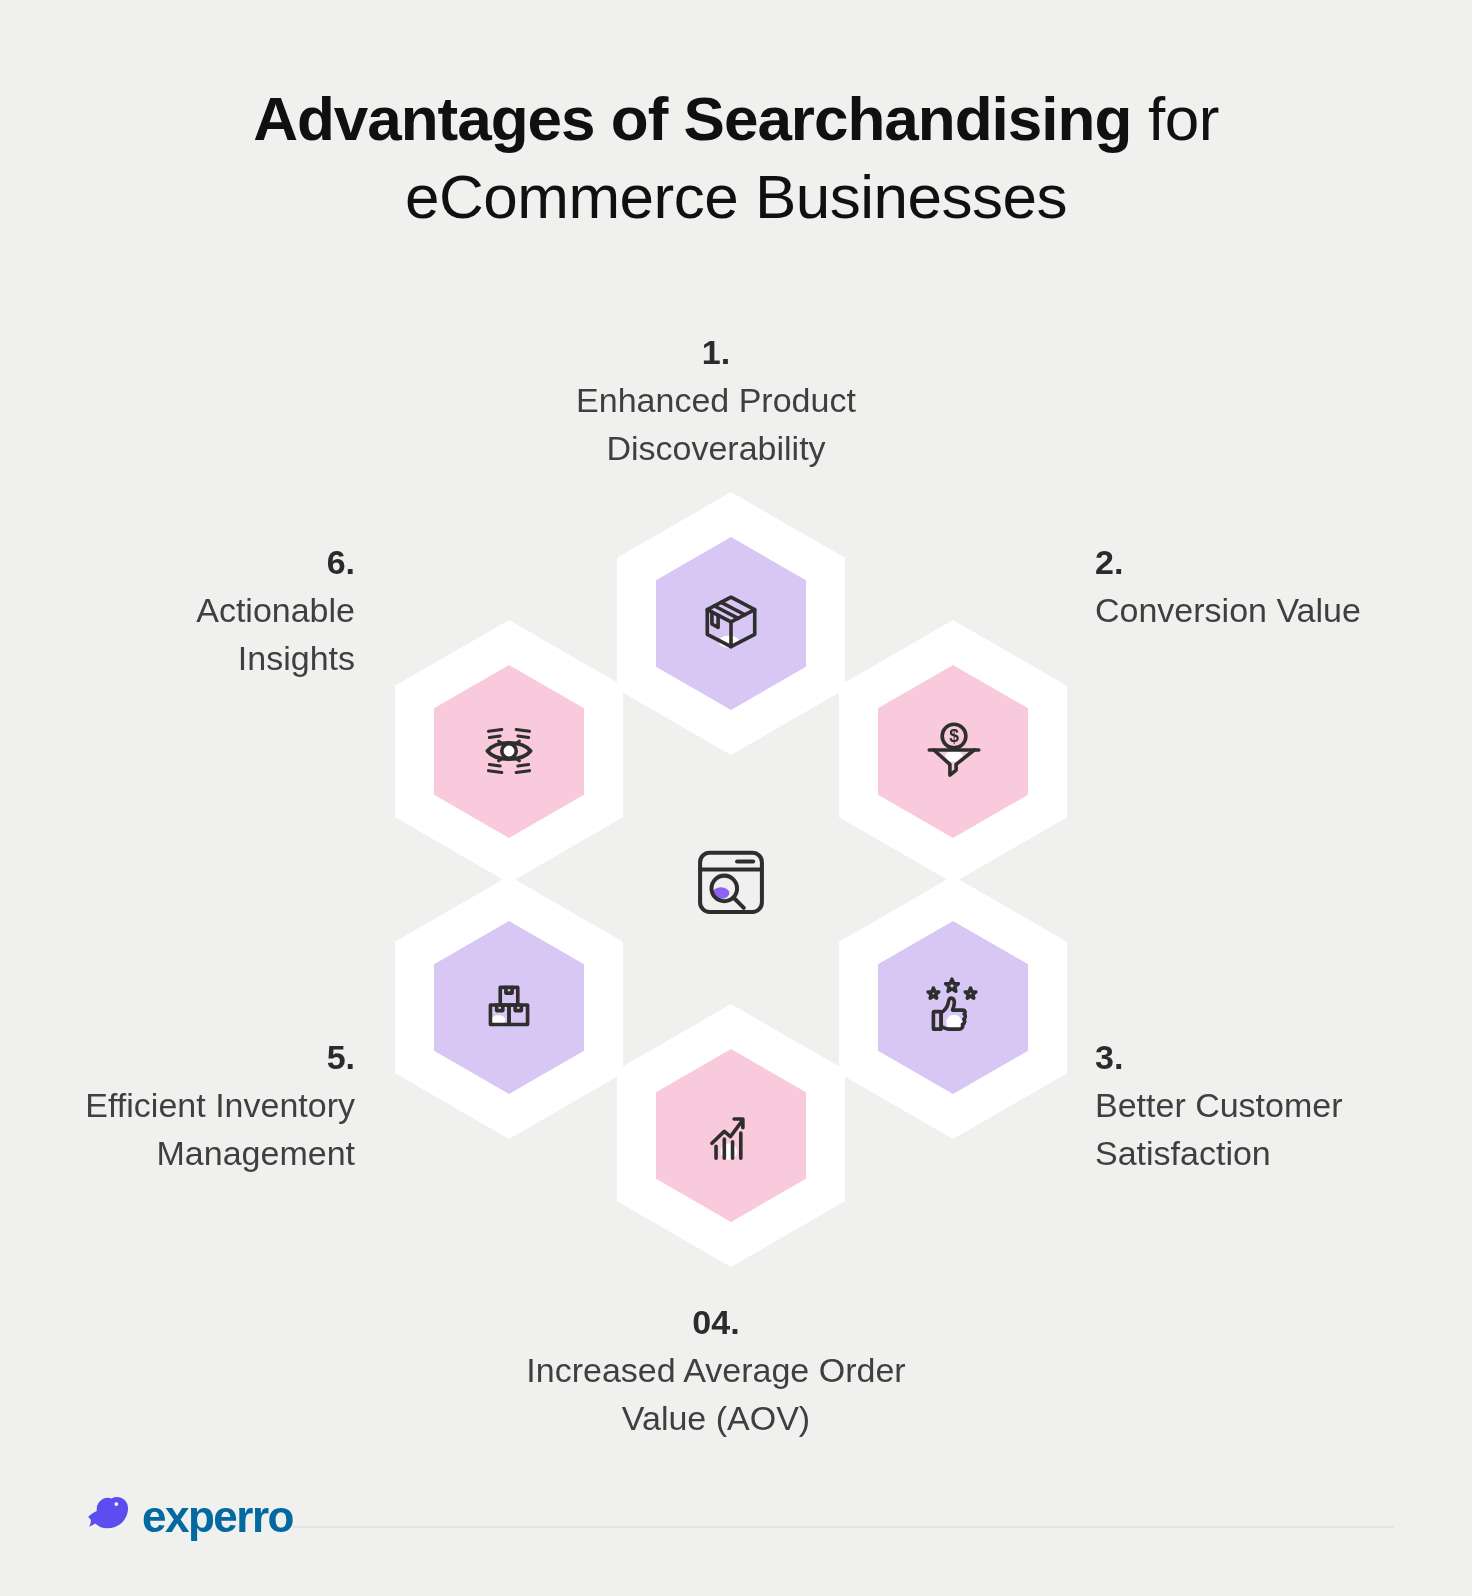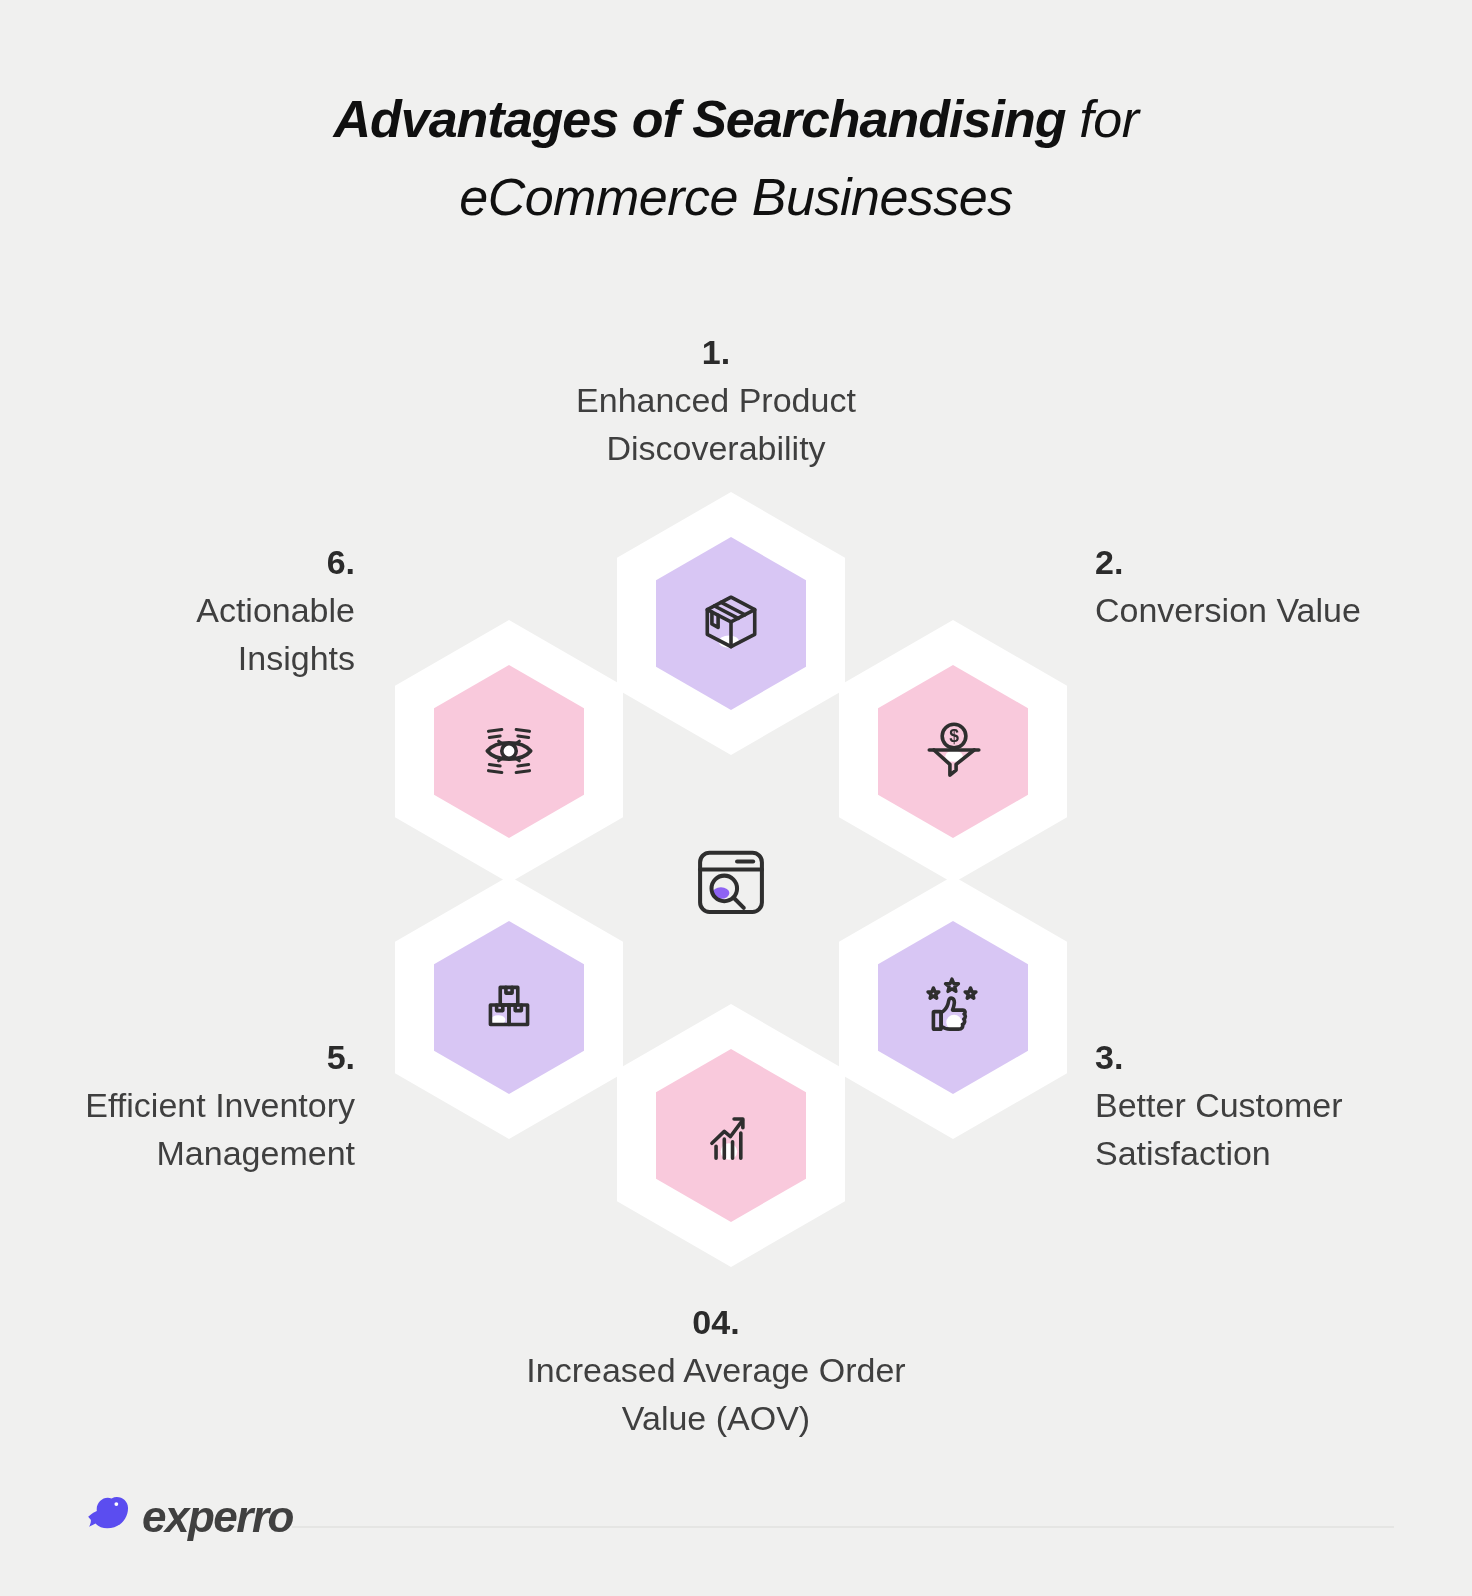"Advantages of Searchandising for" .title { font-size: 52px -> 62px; font-style: italic -> none }
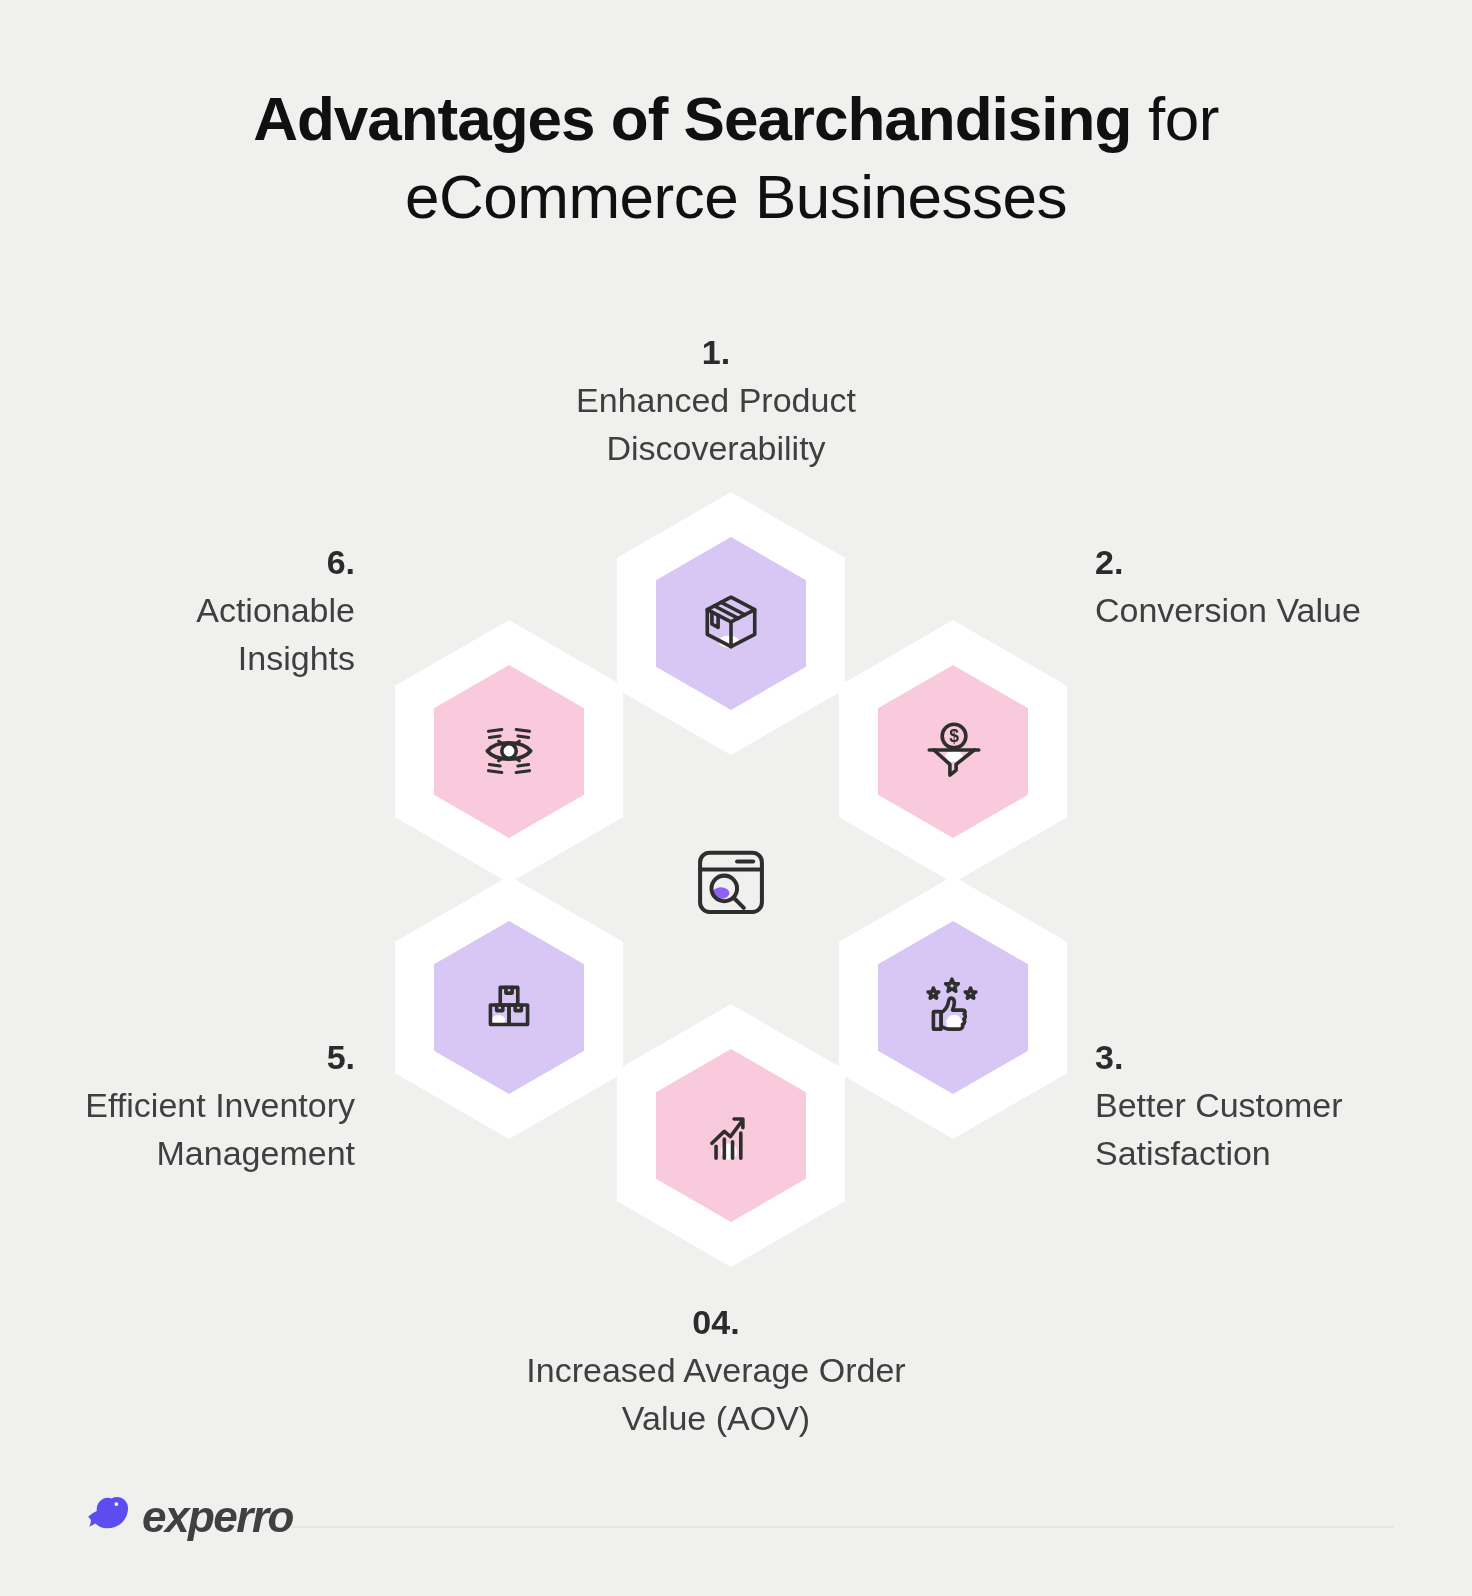"experro" .logo-text { color: #404040 -> #0369a1; font-style: italic -> none }
